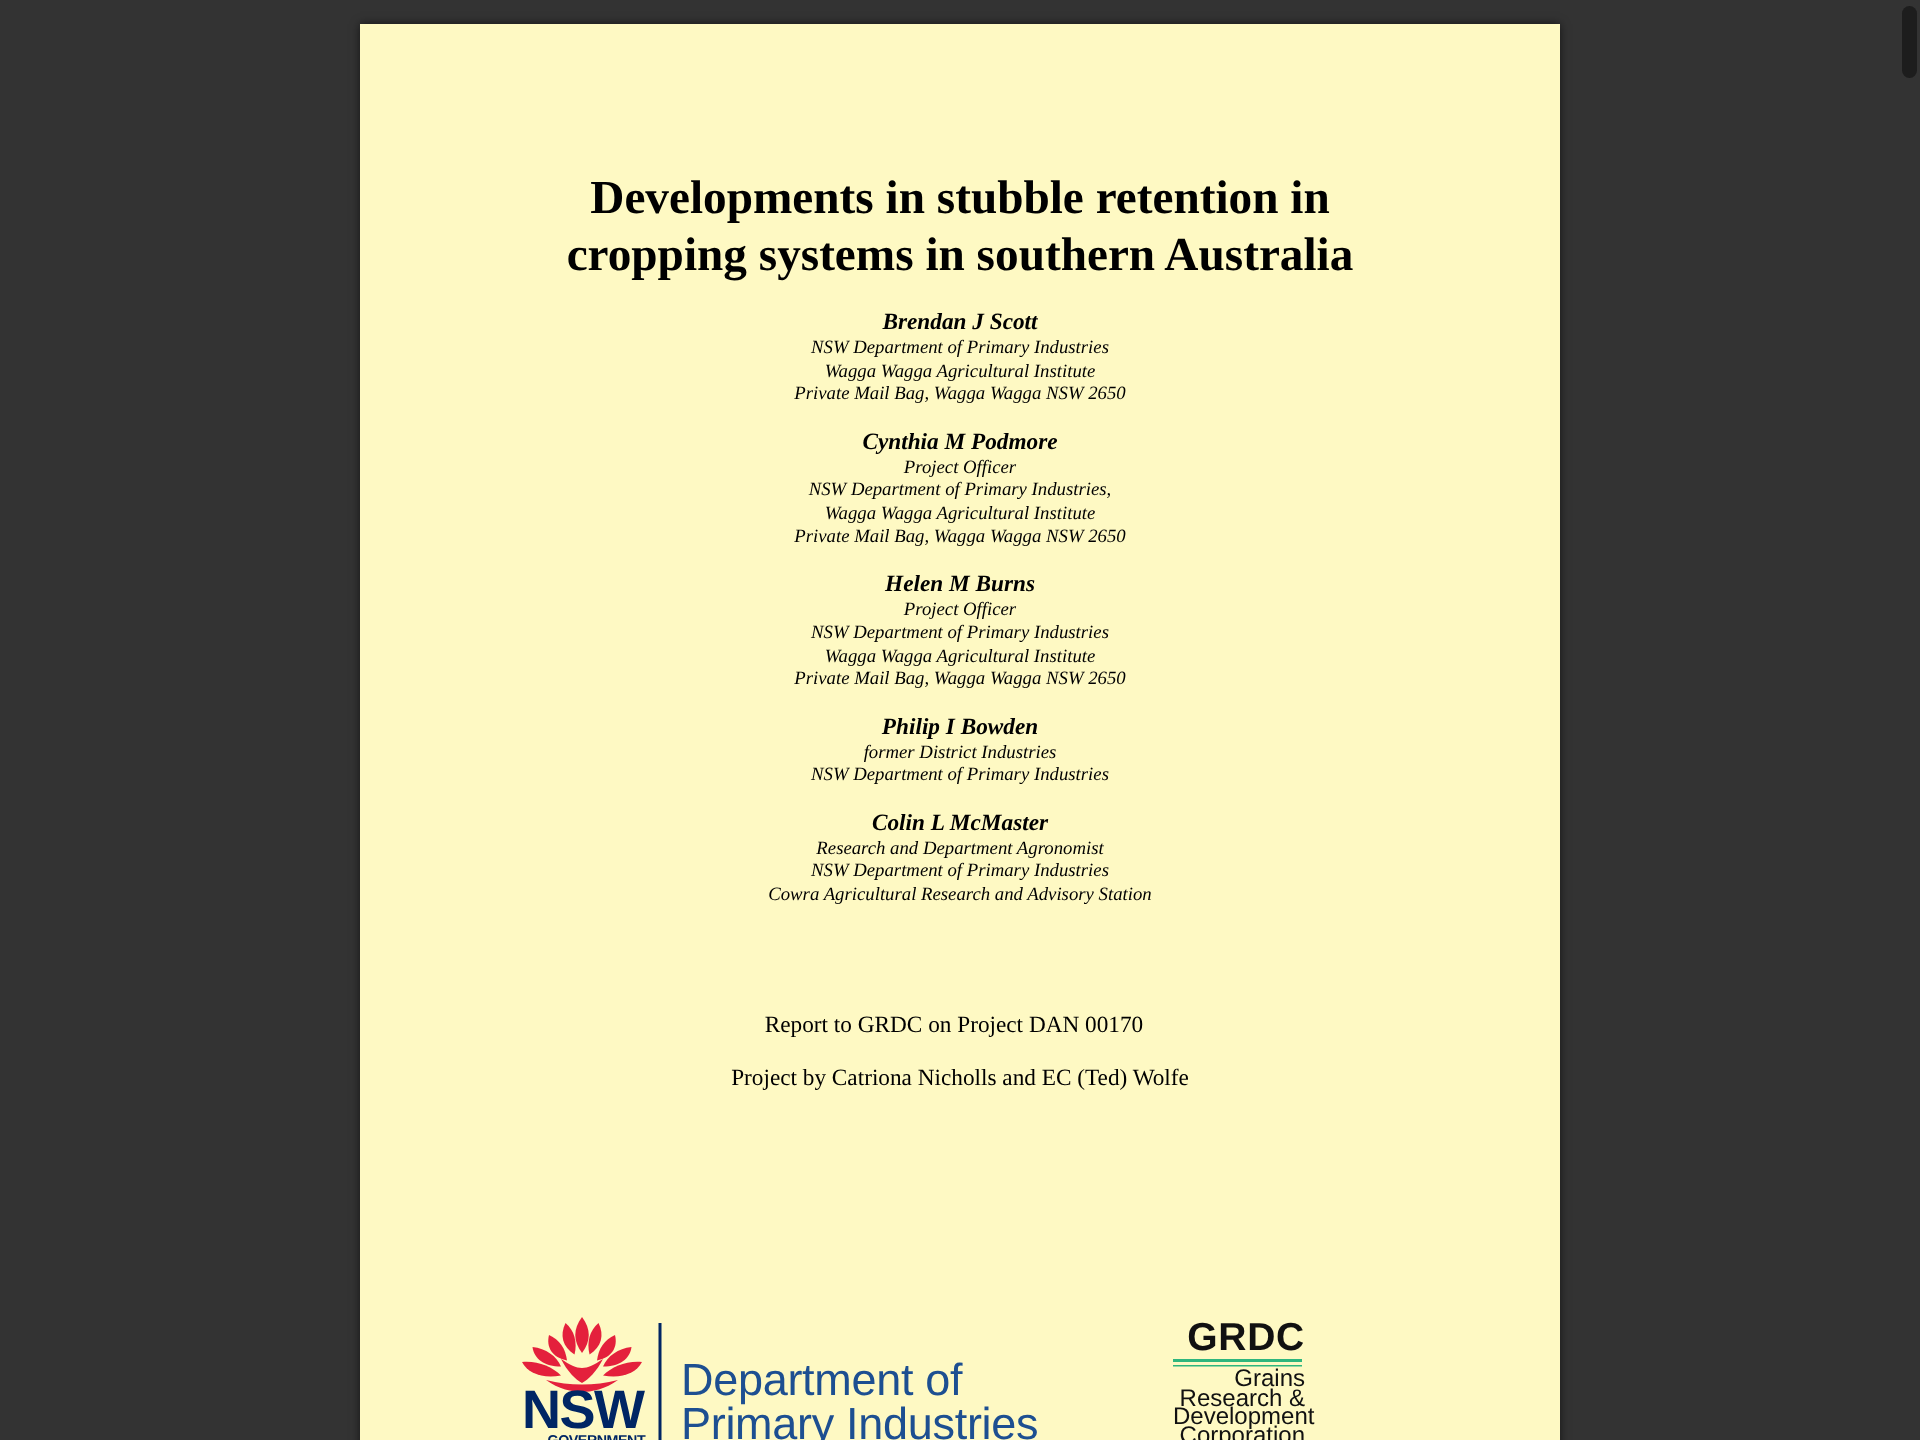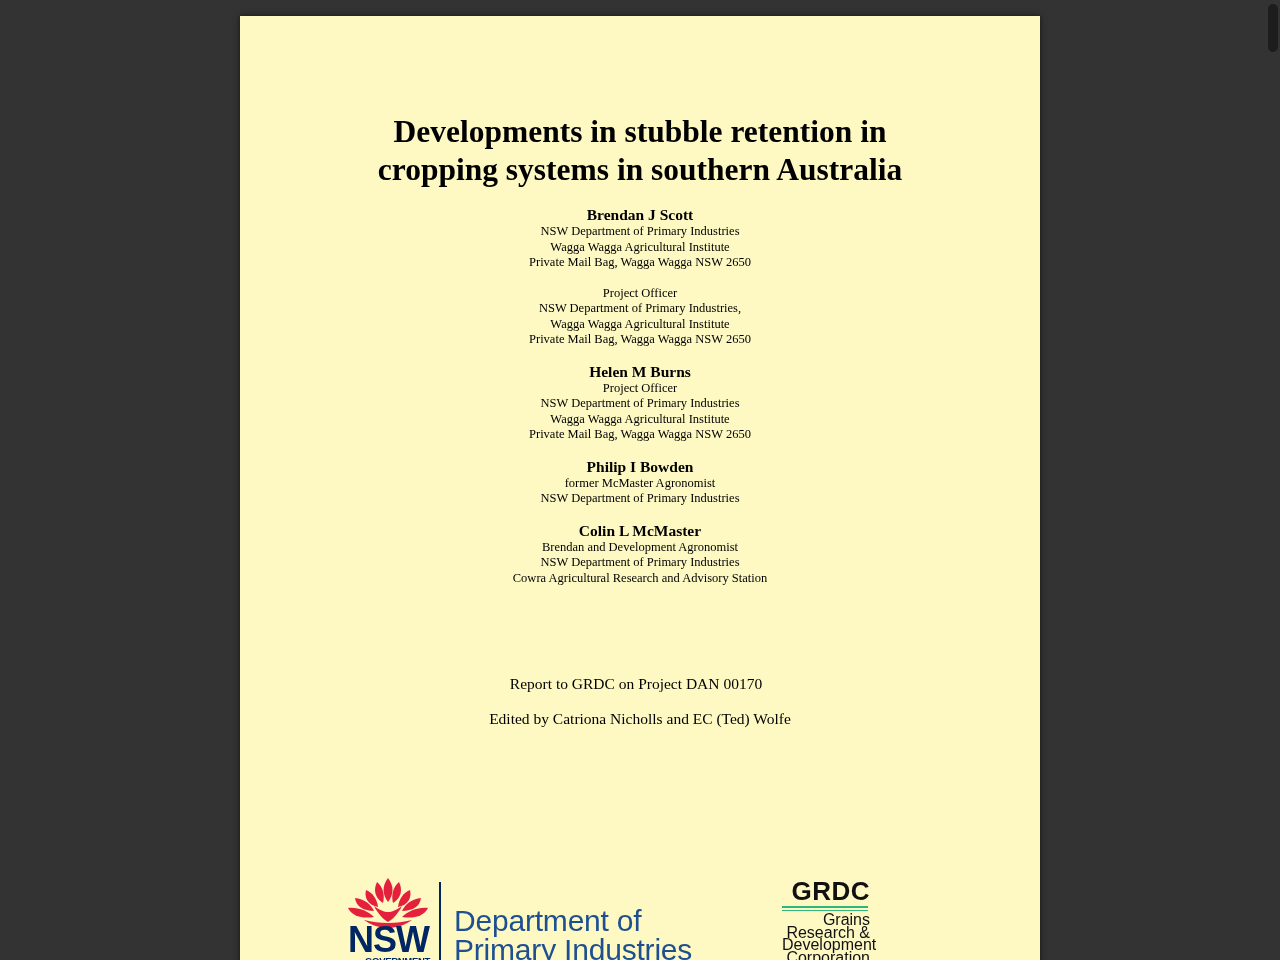"Brendan J Scott" .author { font-style: none -> italic }
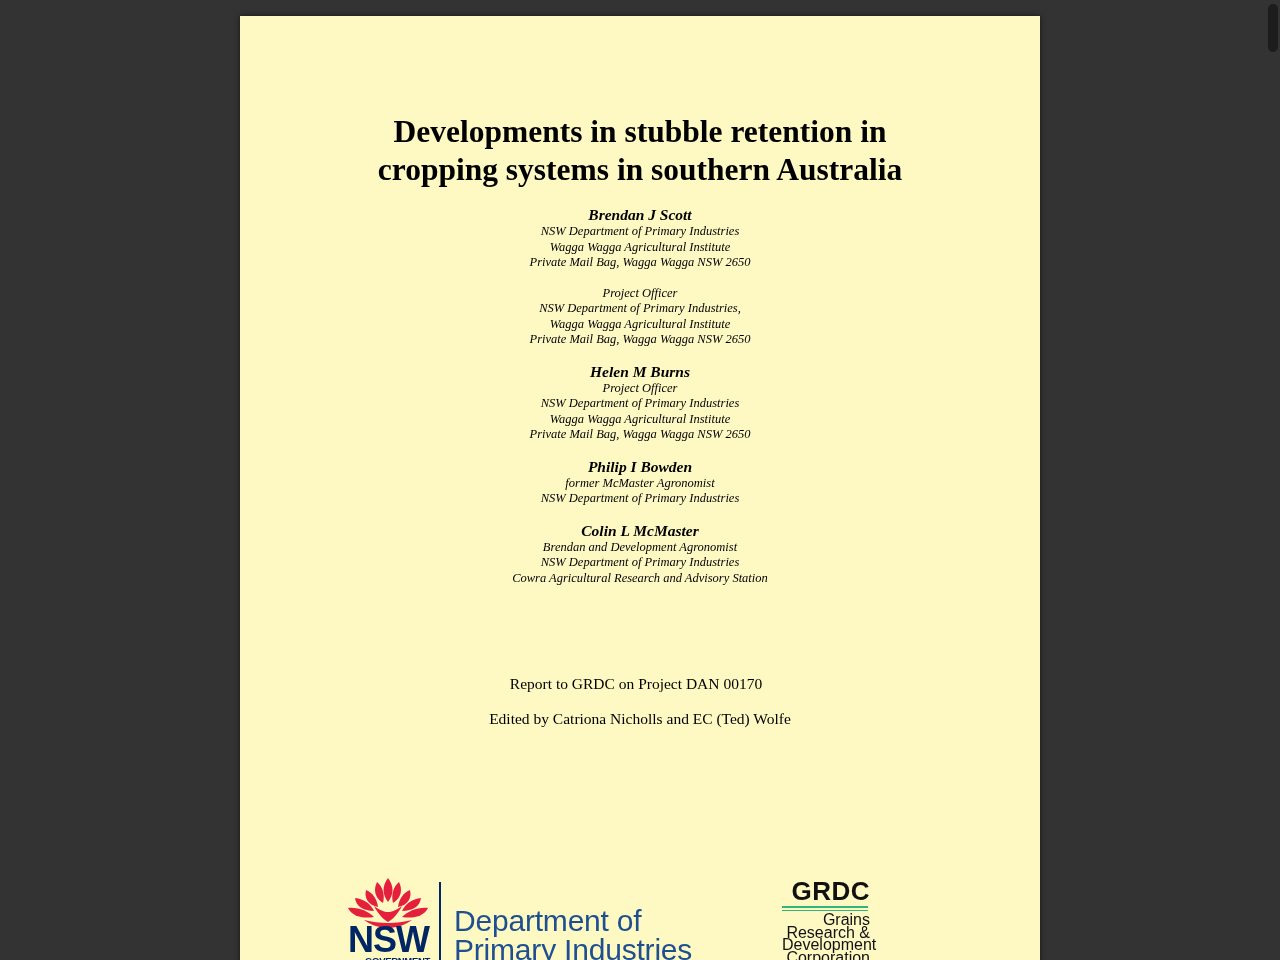"Cynthia M Podmore" p.author-name { html: none -> <p>Cynthia M Podmore</p> }
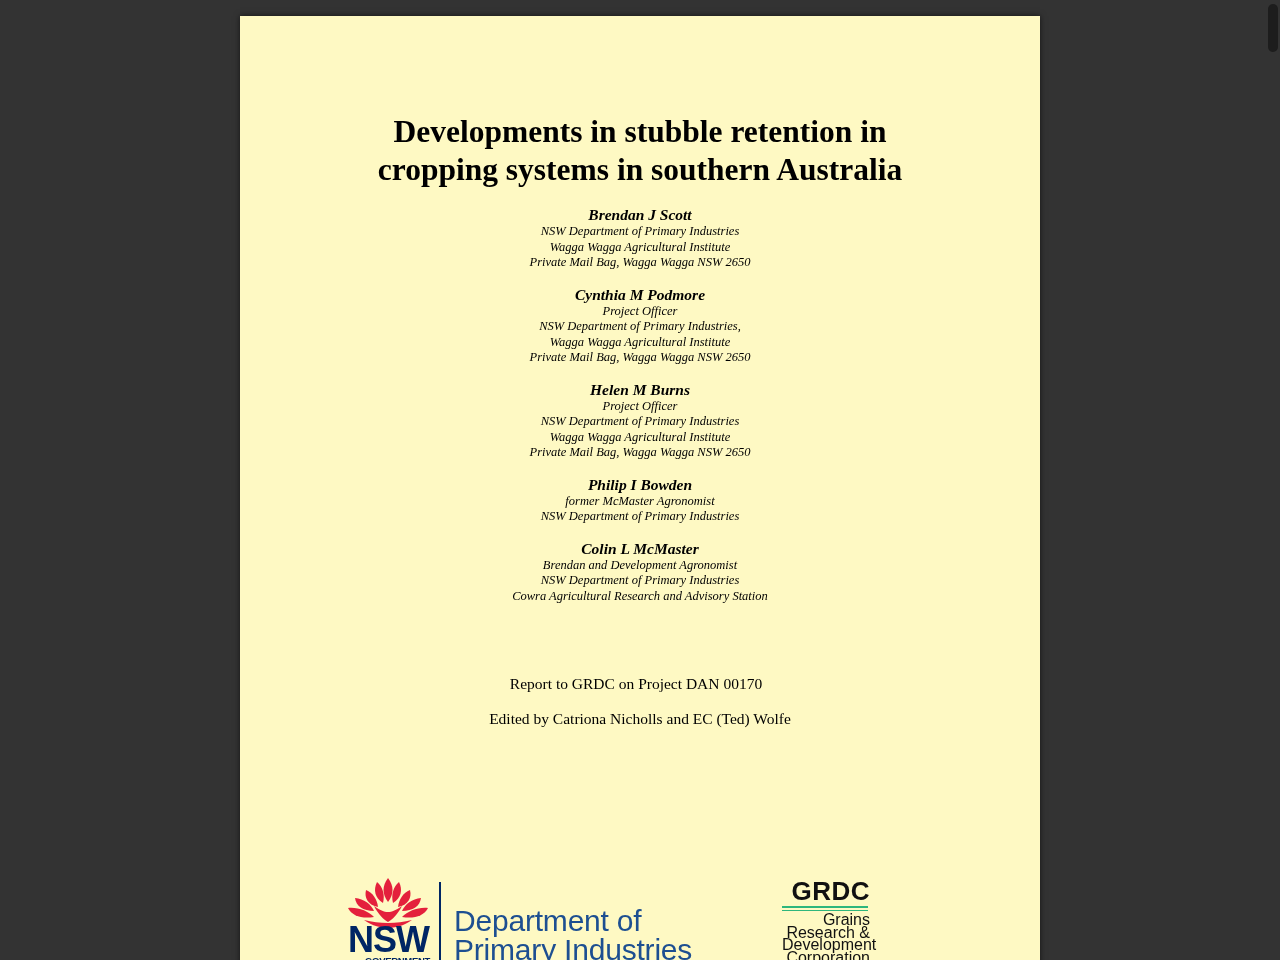"former McMaster Agronomist" p.author-line { text: McMaster Agronomist -> District Industries }
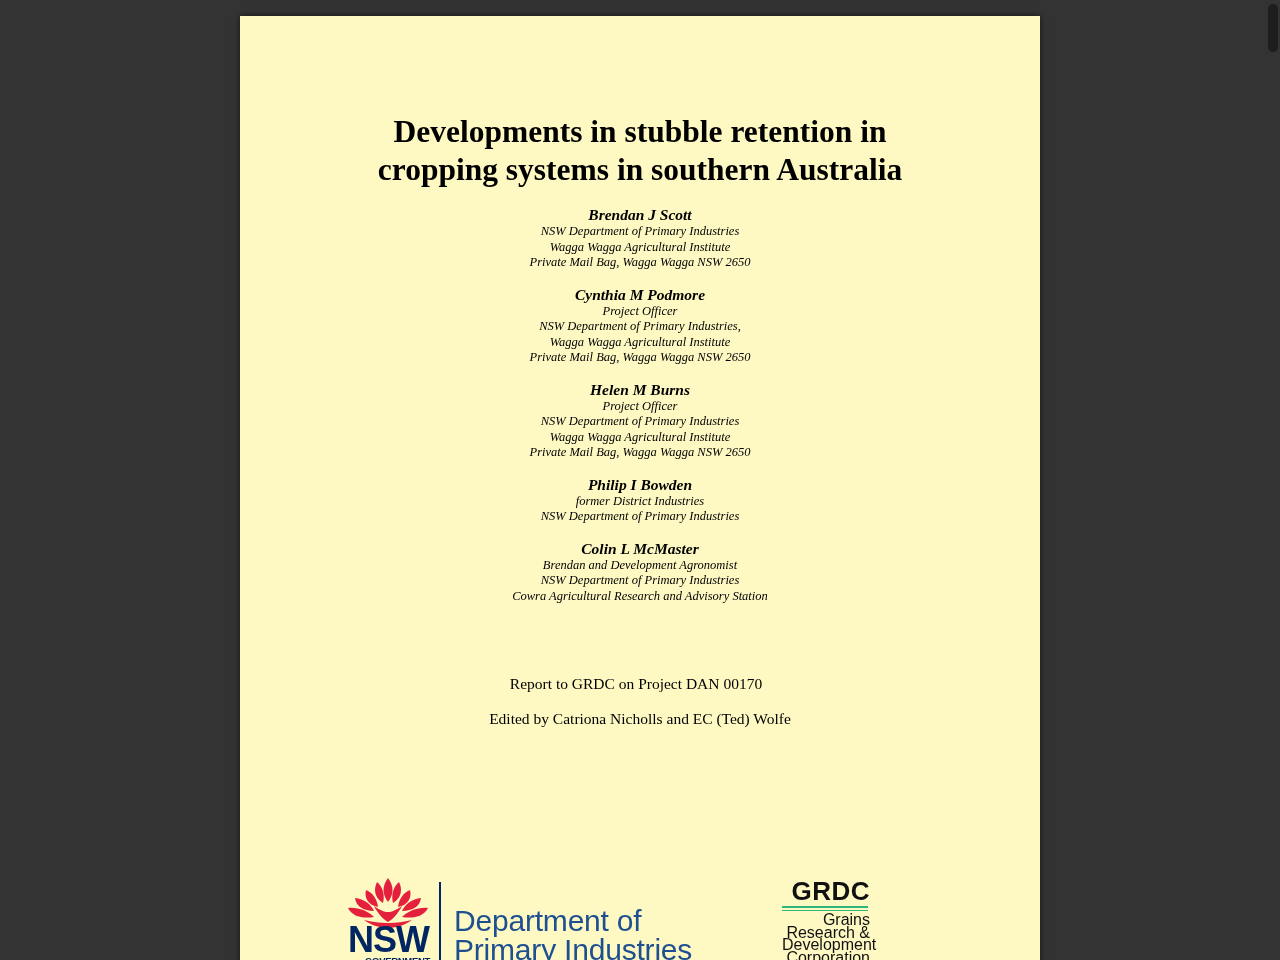"Brendan and Development Agronomist" p.author-line { text: Brendan and Development -> Research and Department }
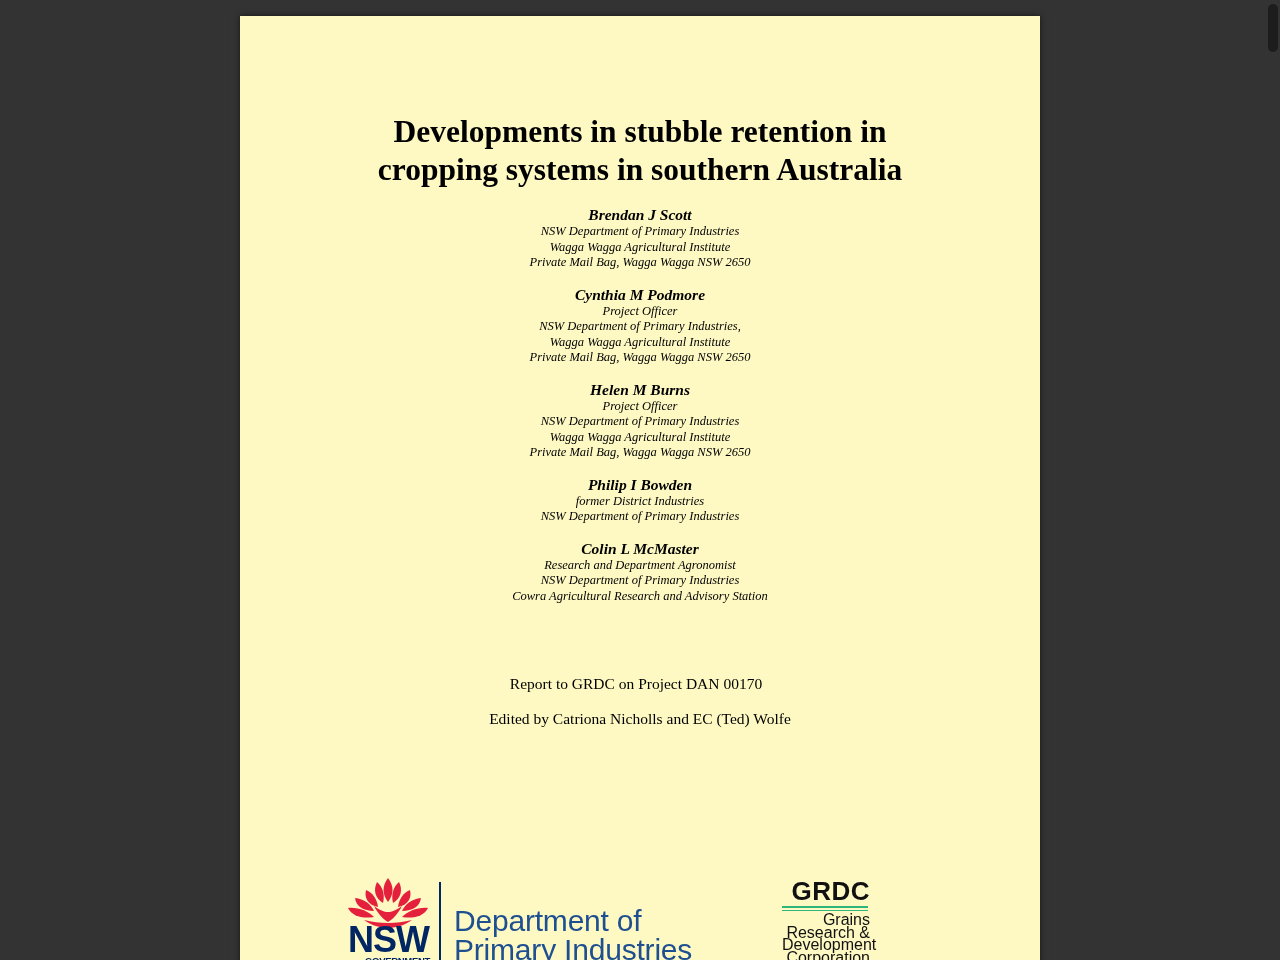"Edited by Catriona Nicholls and" div.editors { text: Edited -> Project }
